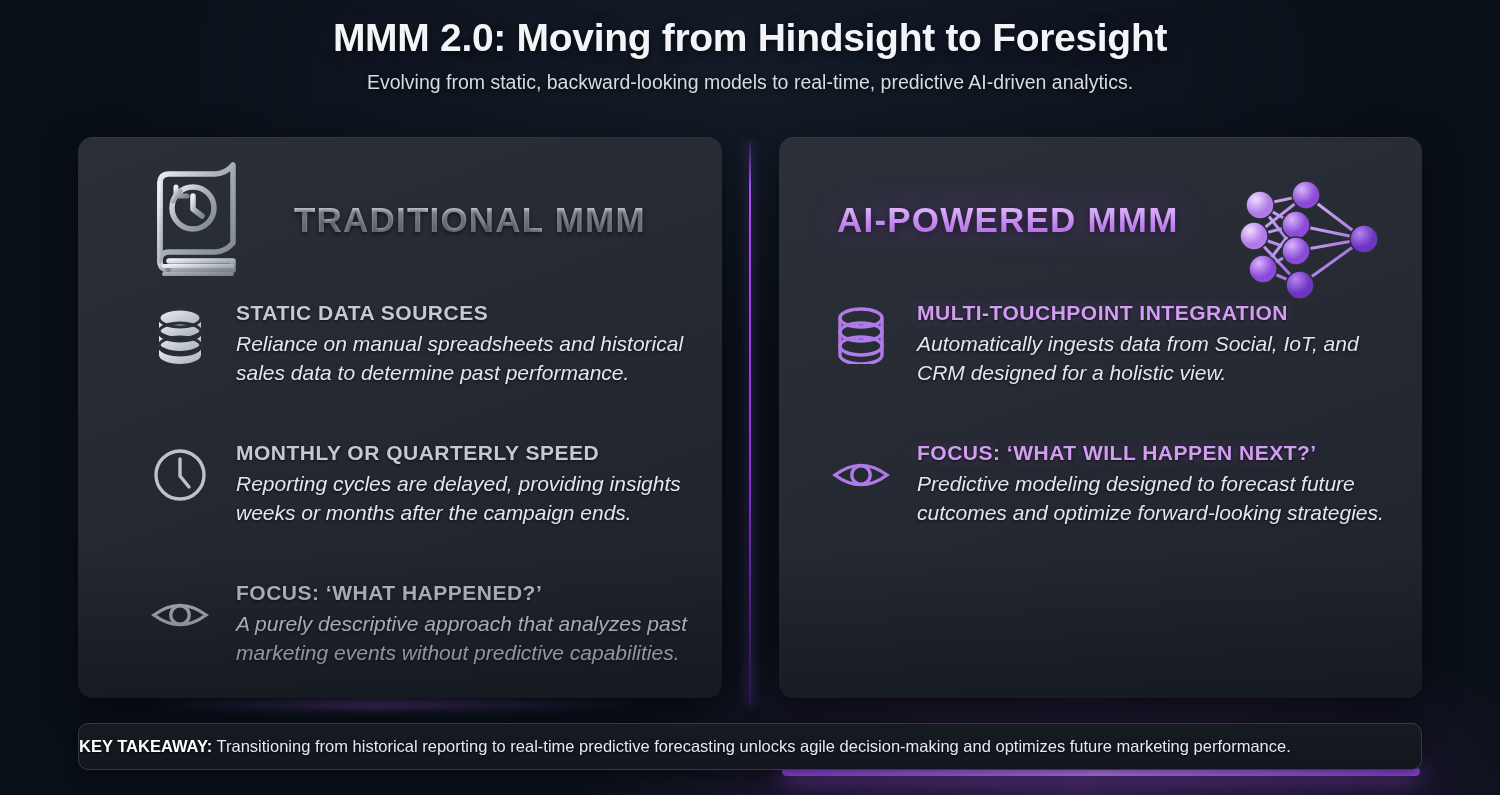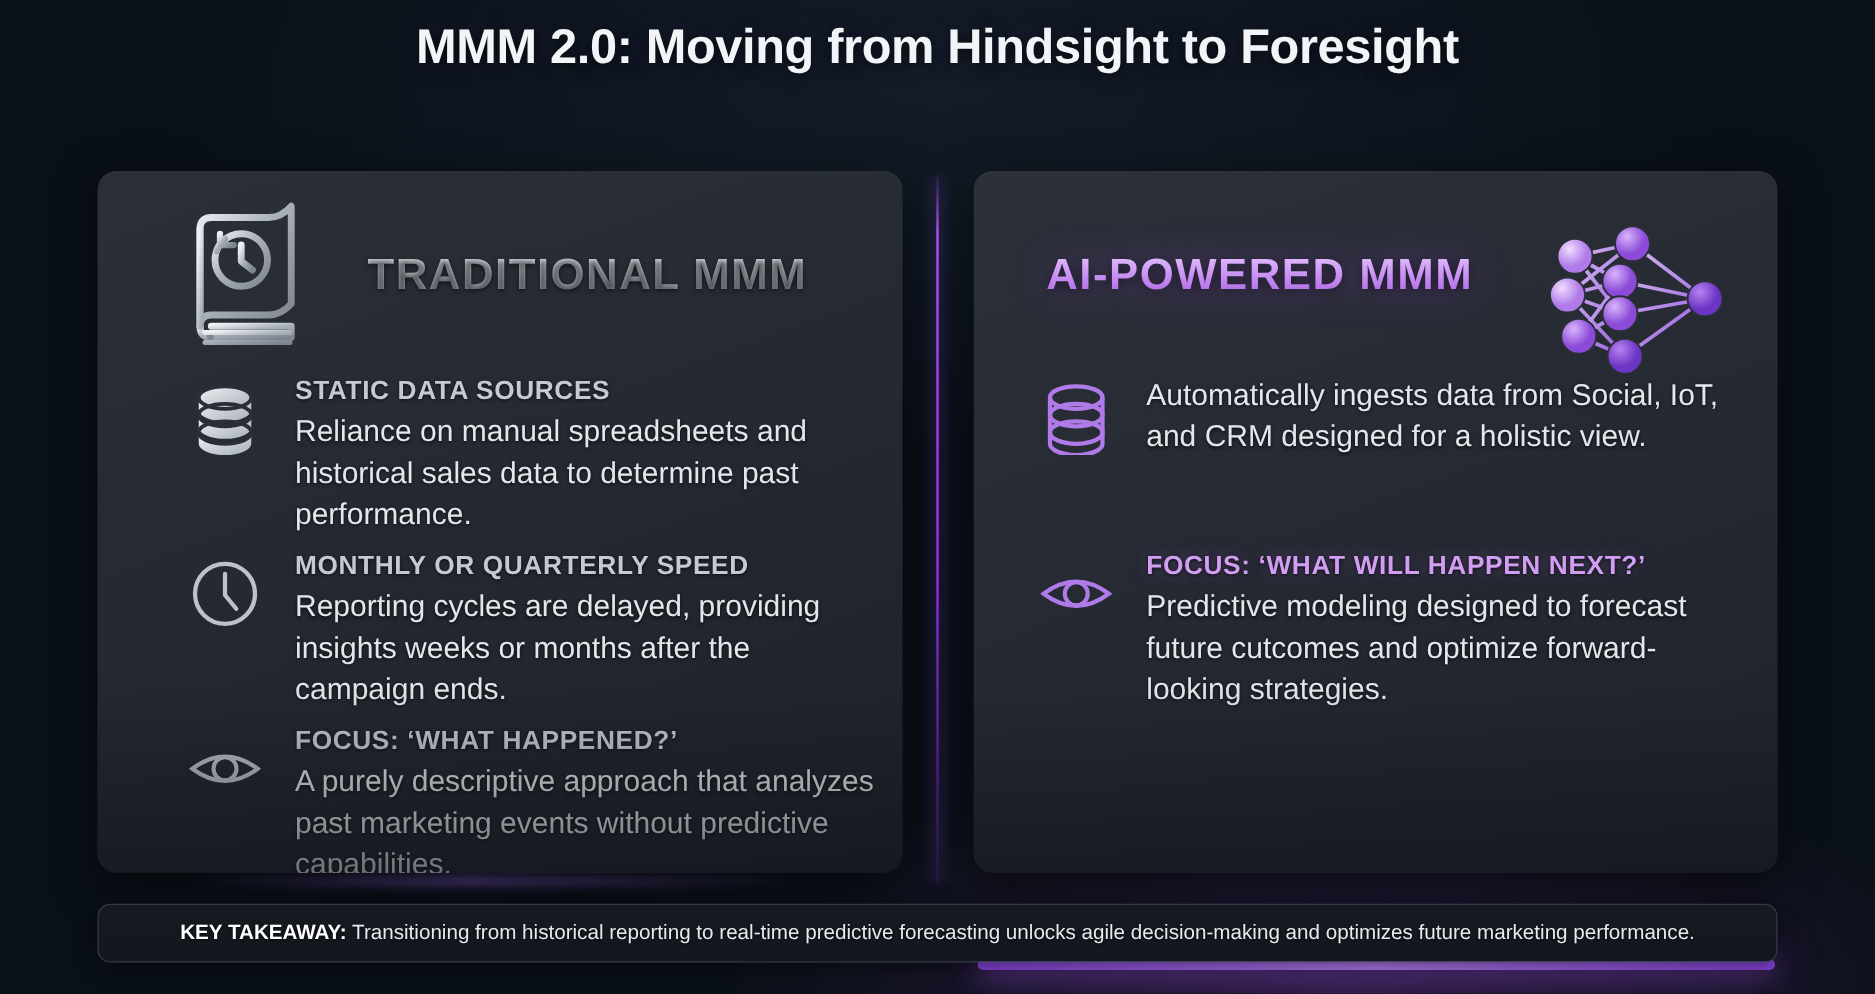"Evolving from static, backward-looking" div.subtitle { html: none -> <div>Evolving from static, backward-looking models to real-time, predictive AI-driven analytics.</div> }
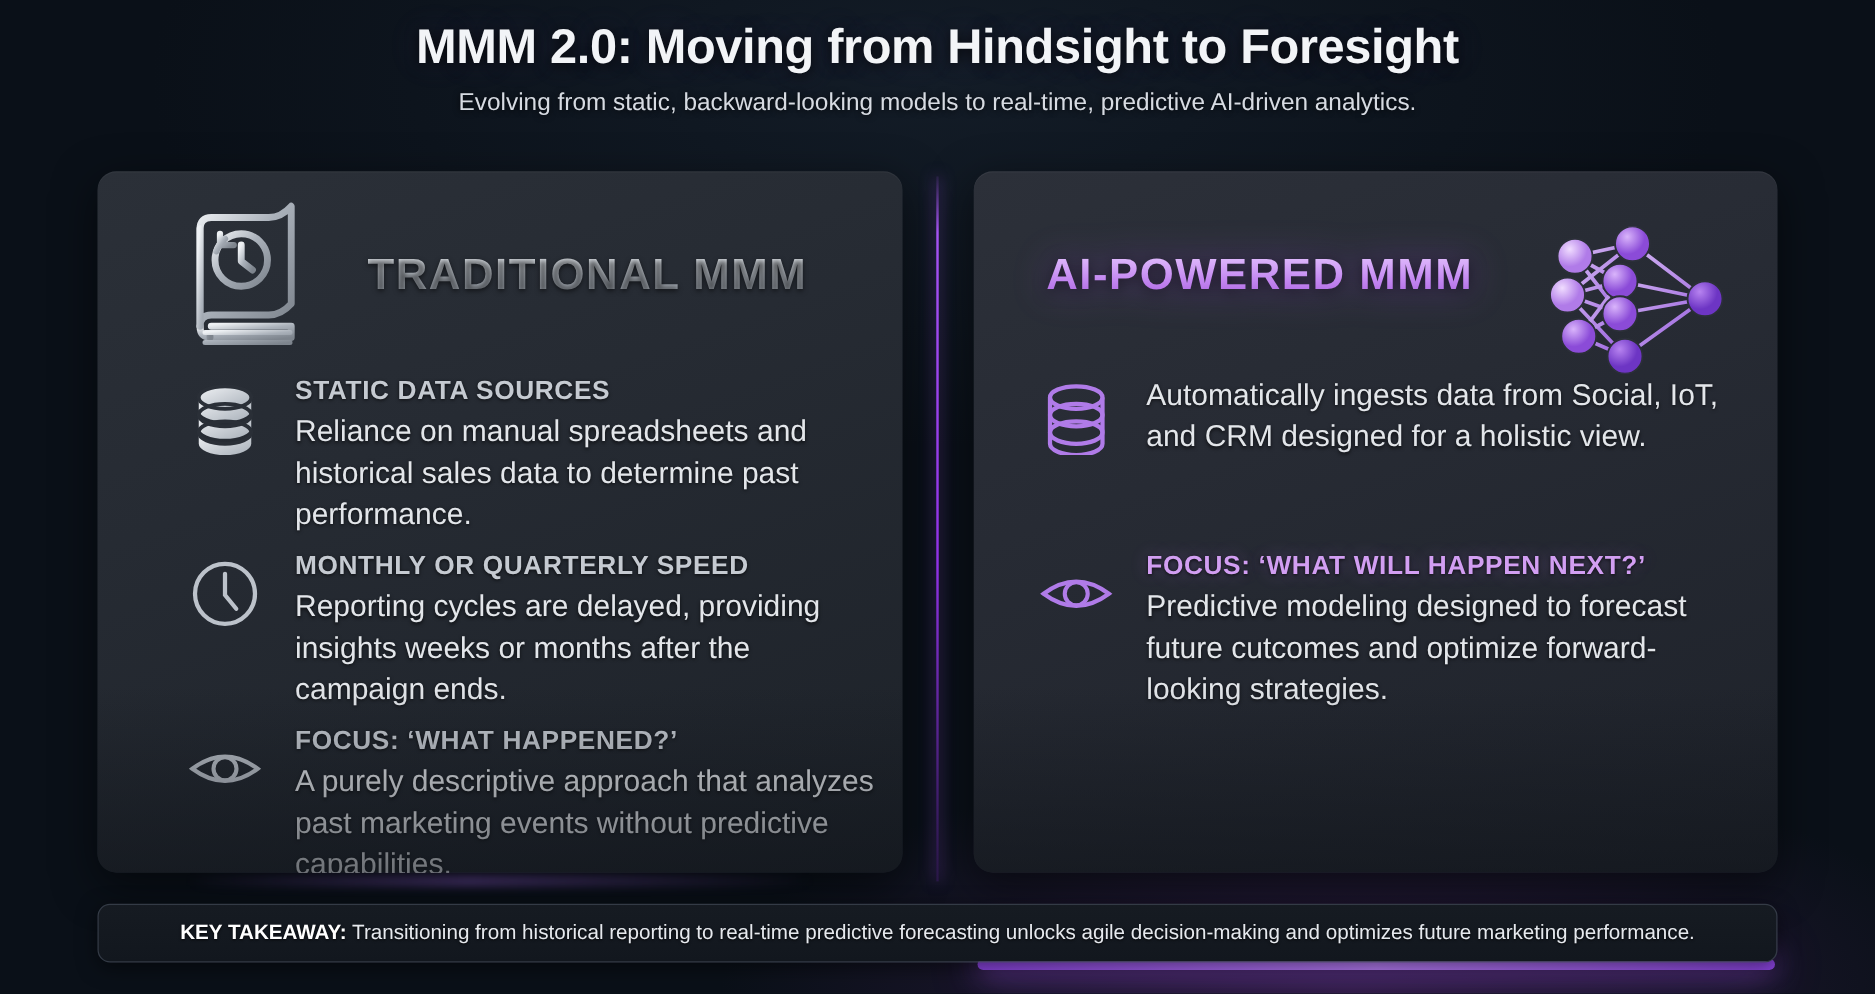"MULTI-TOUCHPOINT INTEGRATION" div.feat-title { html: none -> <div>MULTI-TOUCHPOINT INTEGRATION</div> }
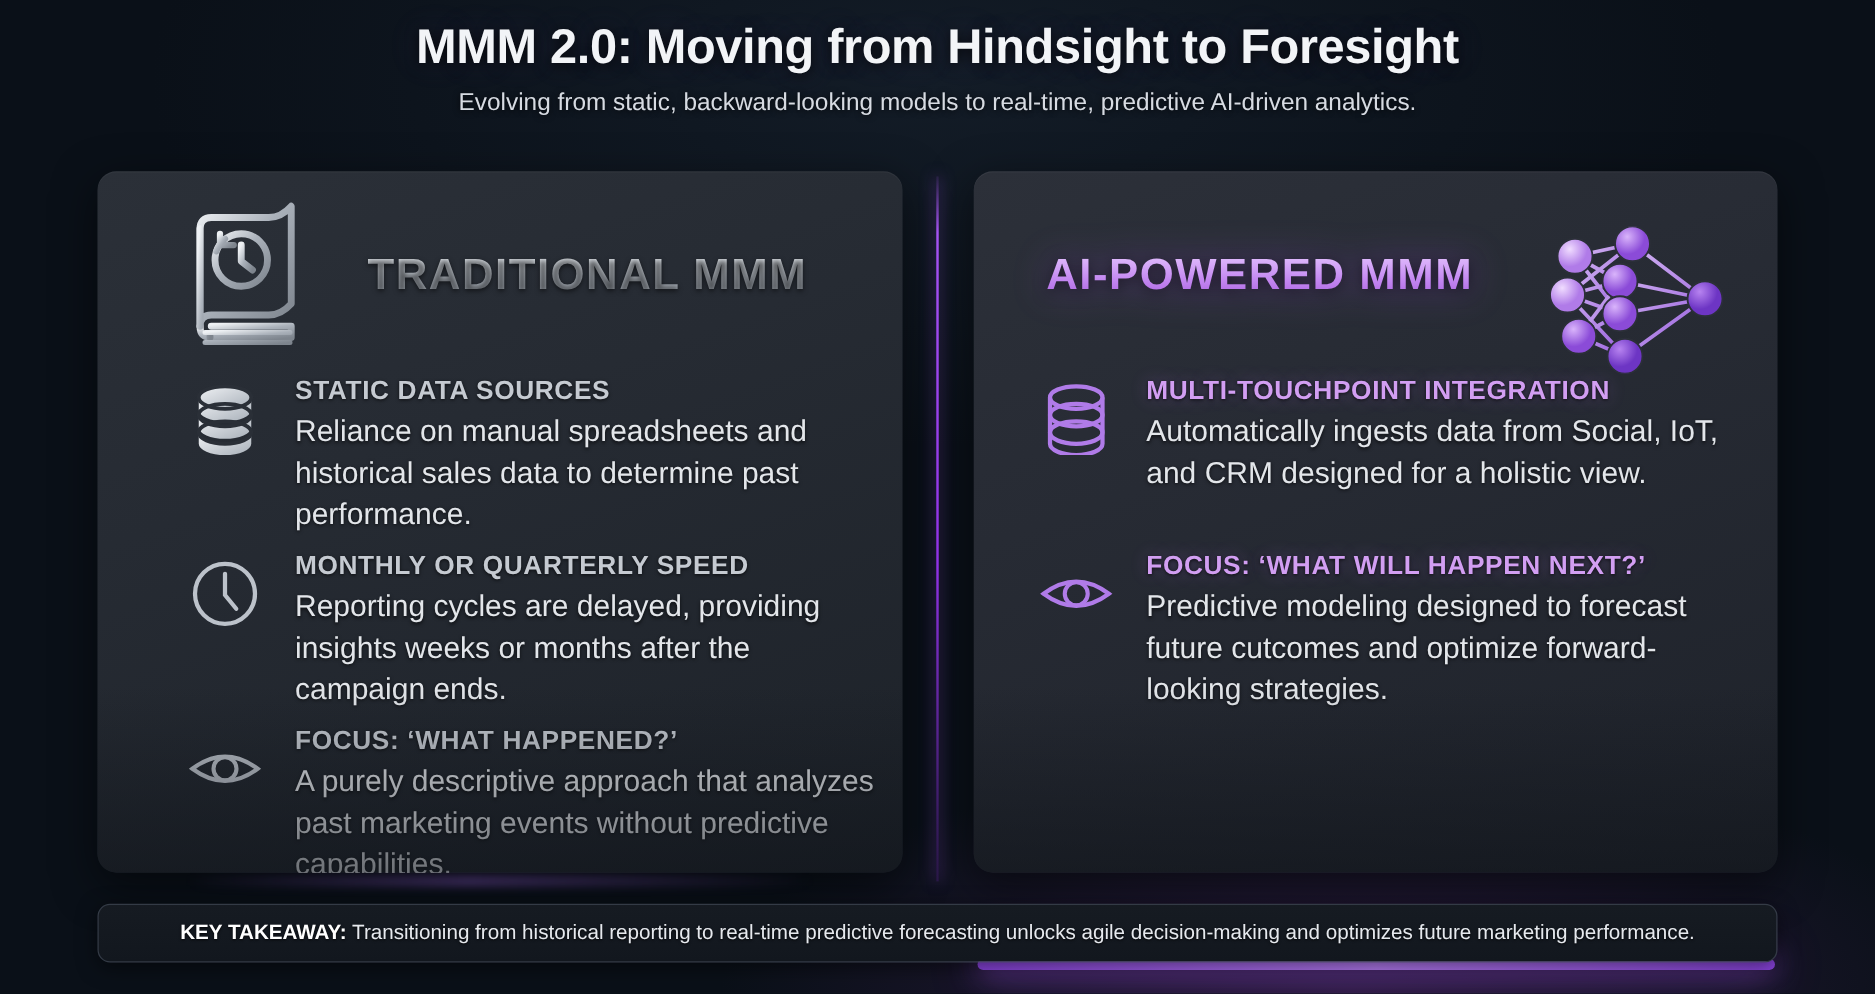"Reliance on manual spreadsheets and" .feat-desc { font-size: 24px -> 21px; font-style: none -> italic }
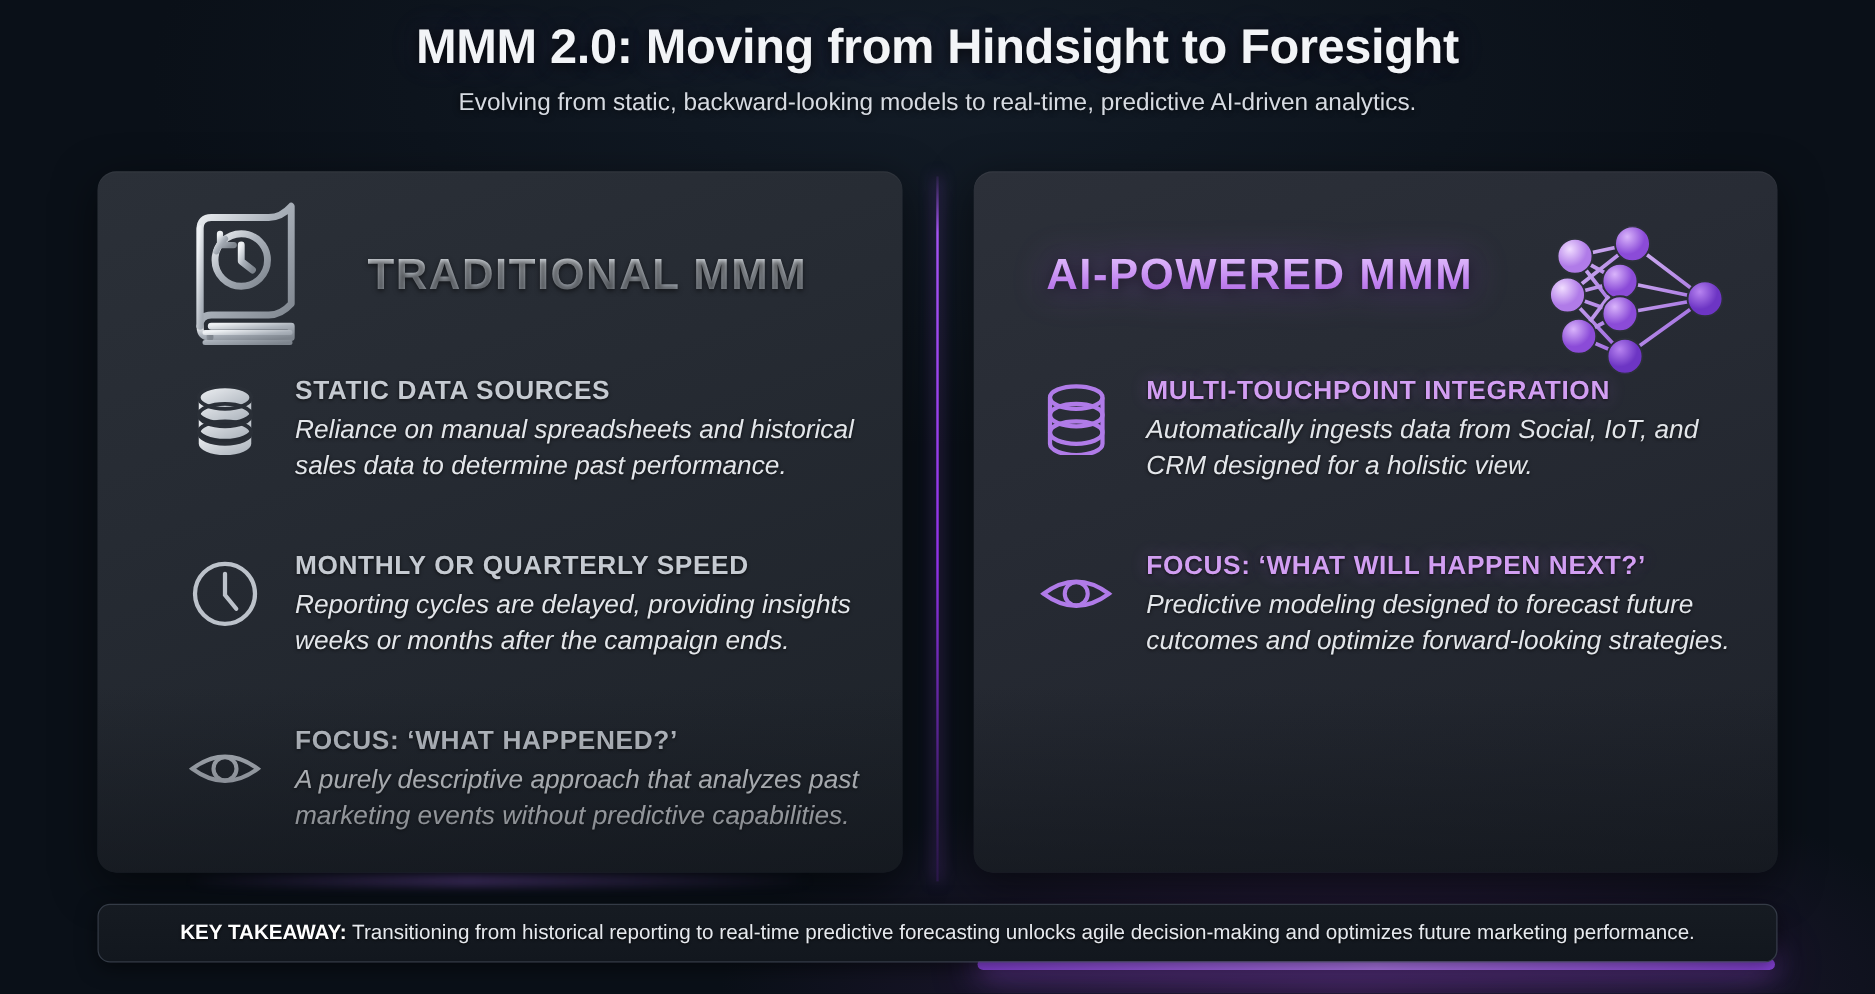"KEY TAKEAWAY: Transitioning from" .footer { justify-content: center -> none }
